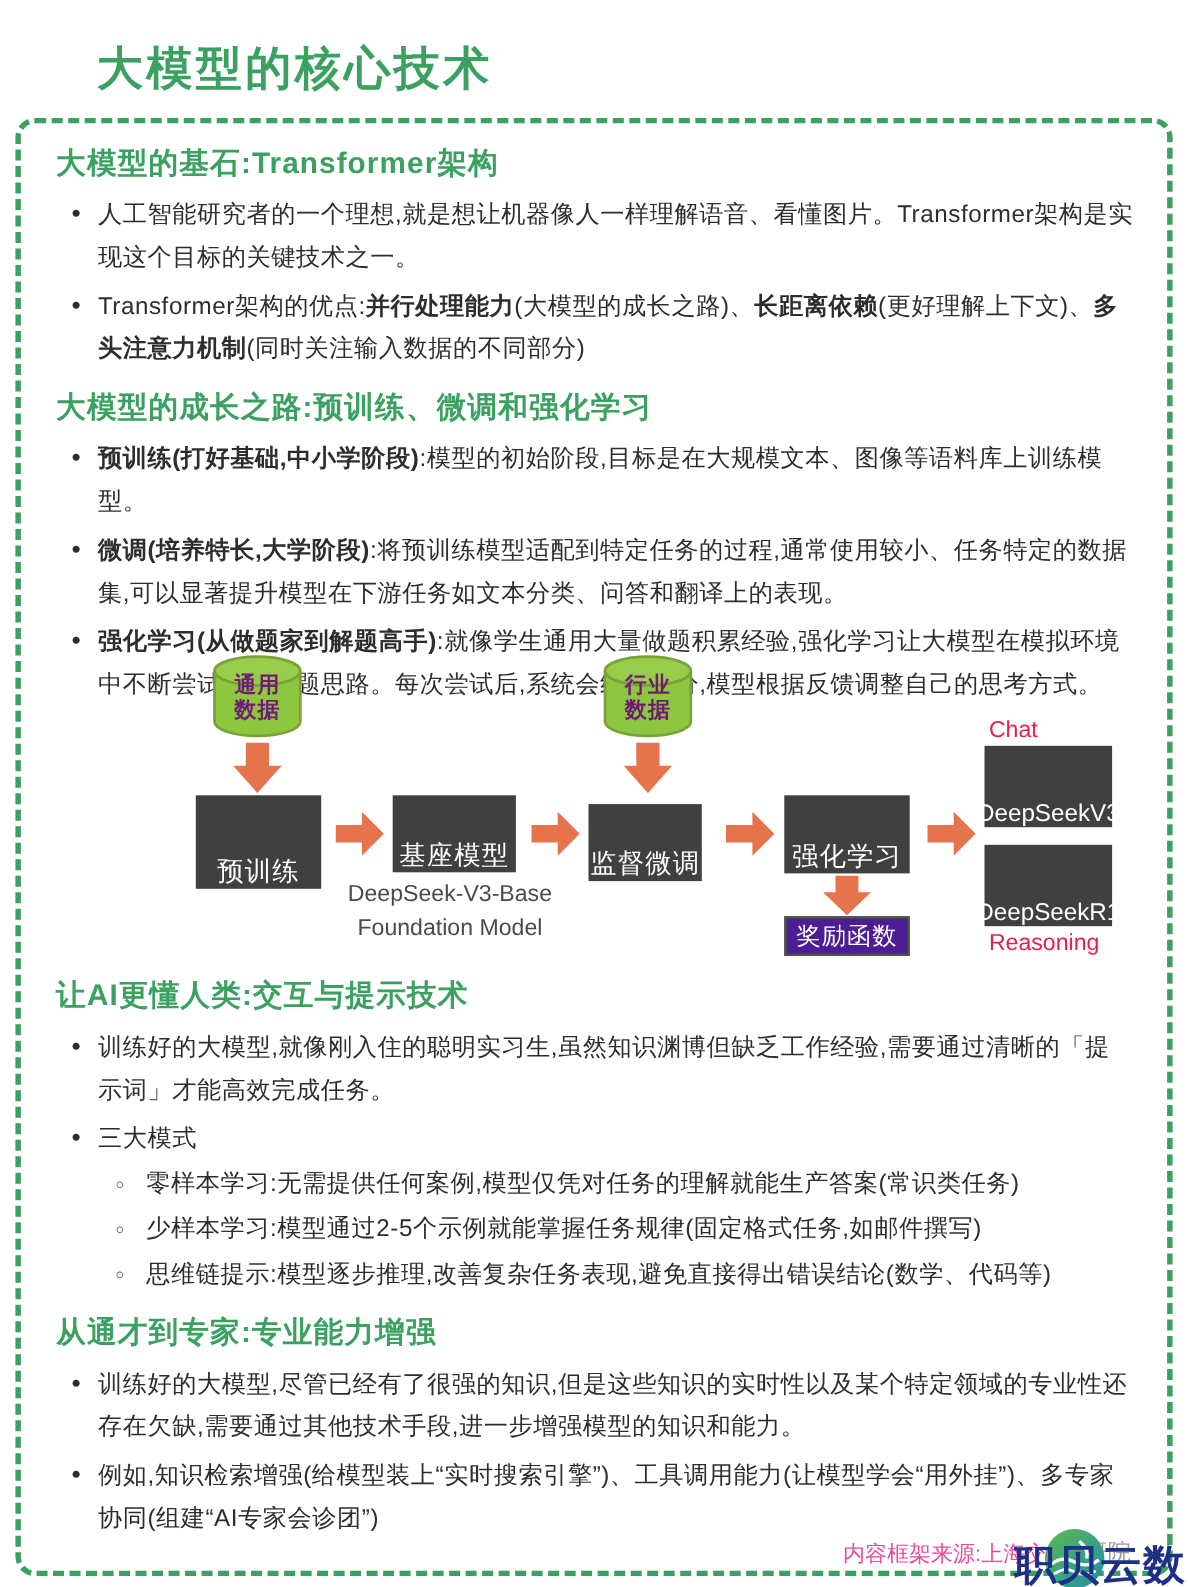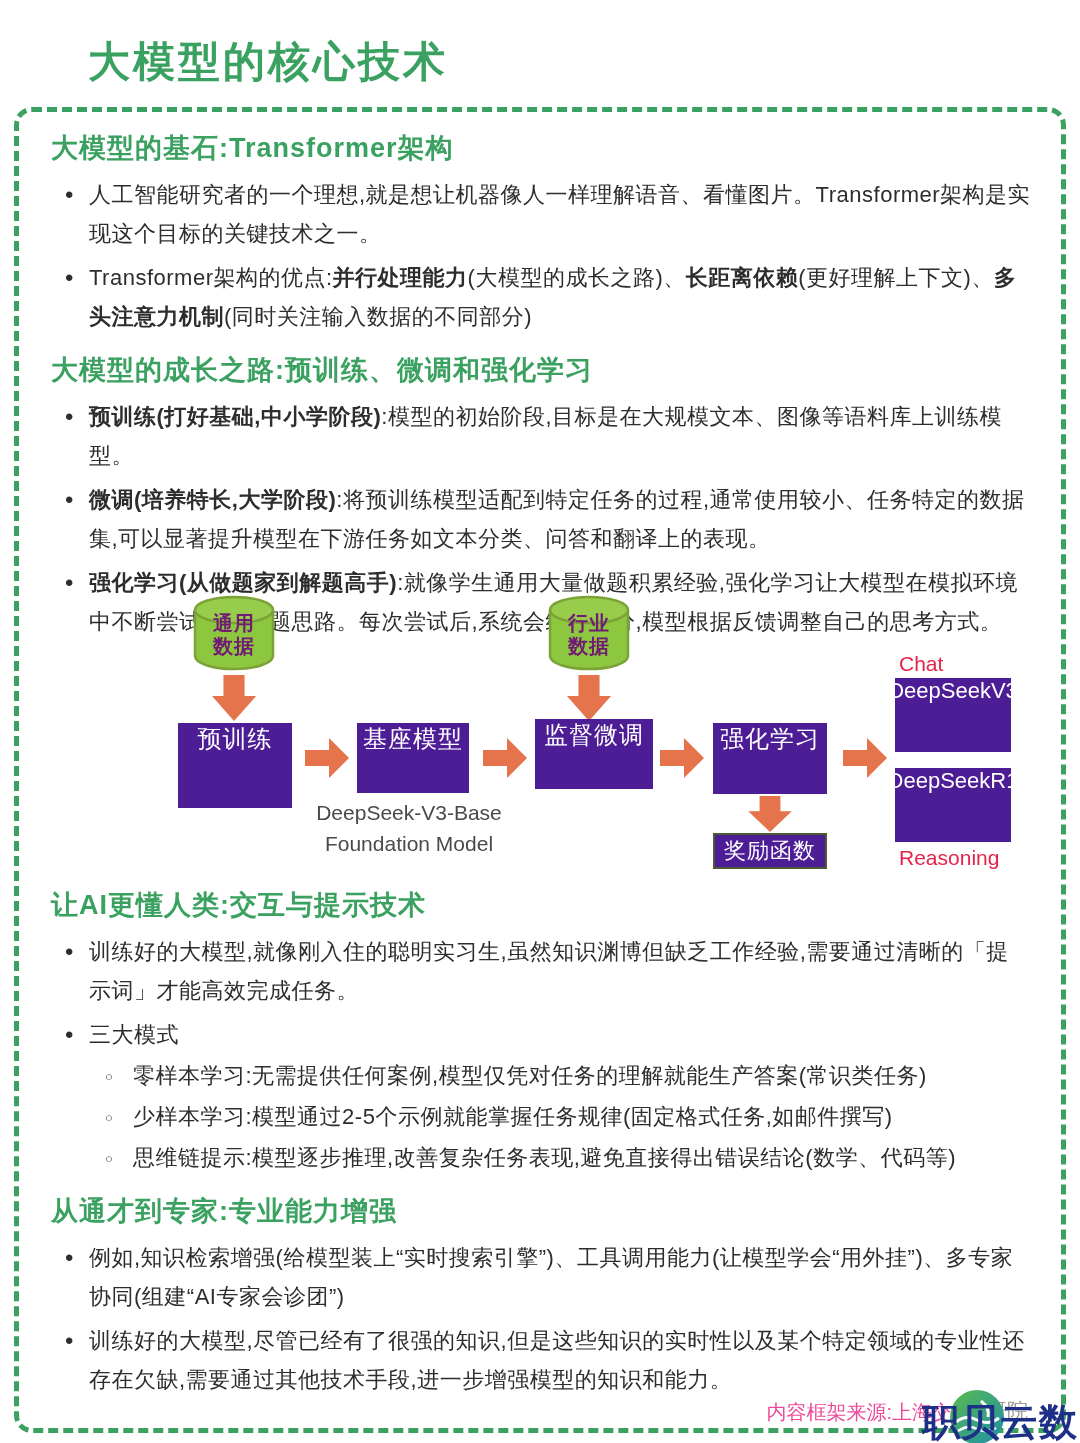"DeepSeekV3" .dbox { align-items: flex-start -> flex-end; background: #4c1d95 -> #404040 }
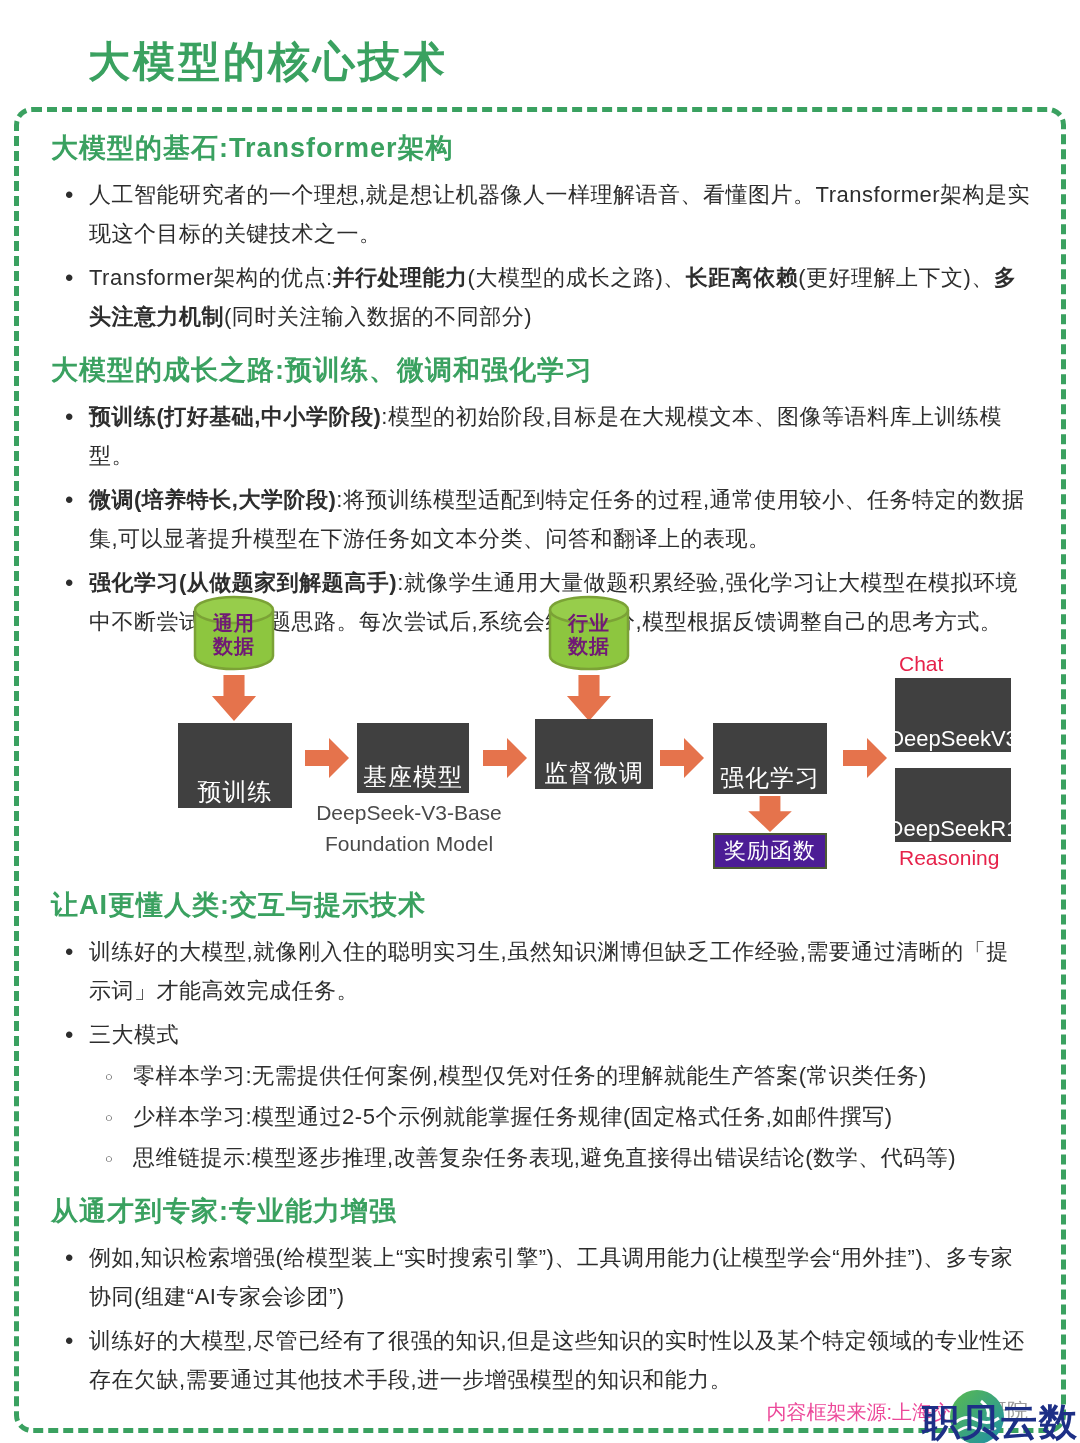"监督微调" div.dbox { top: 128px -> 140px; width: 118px -> 103px }
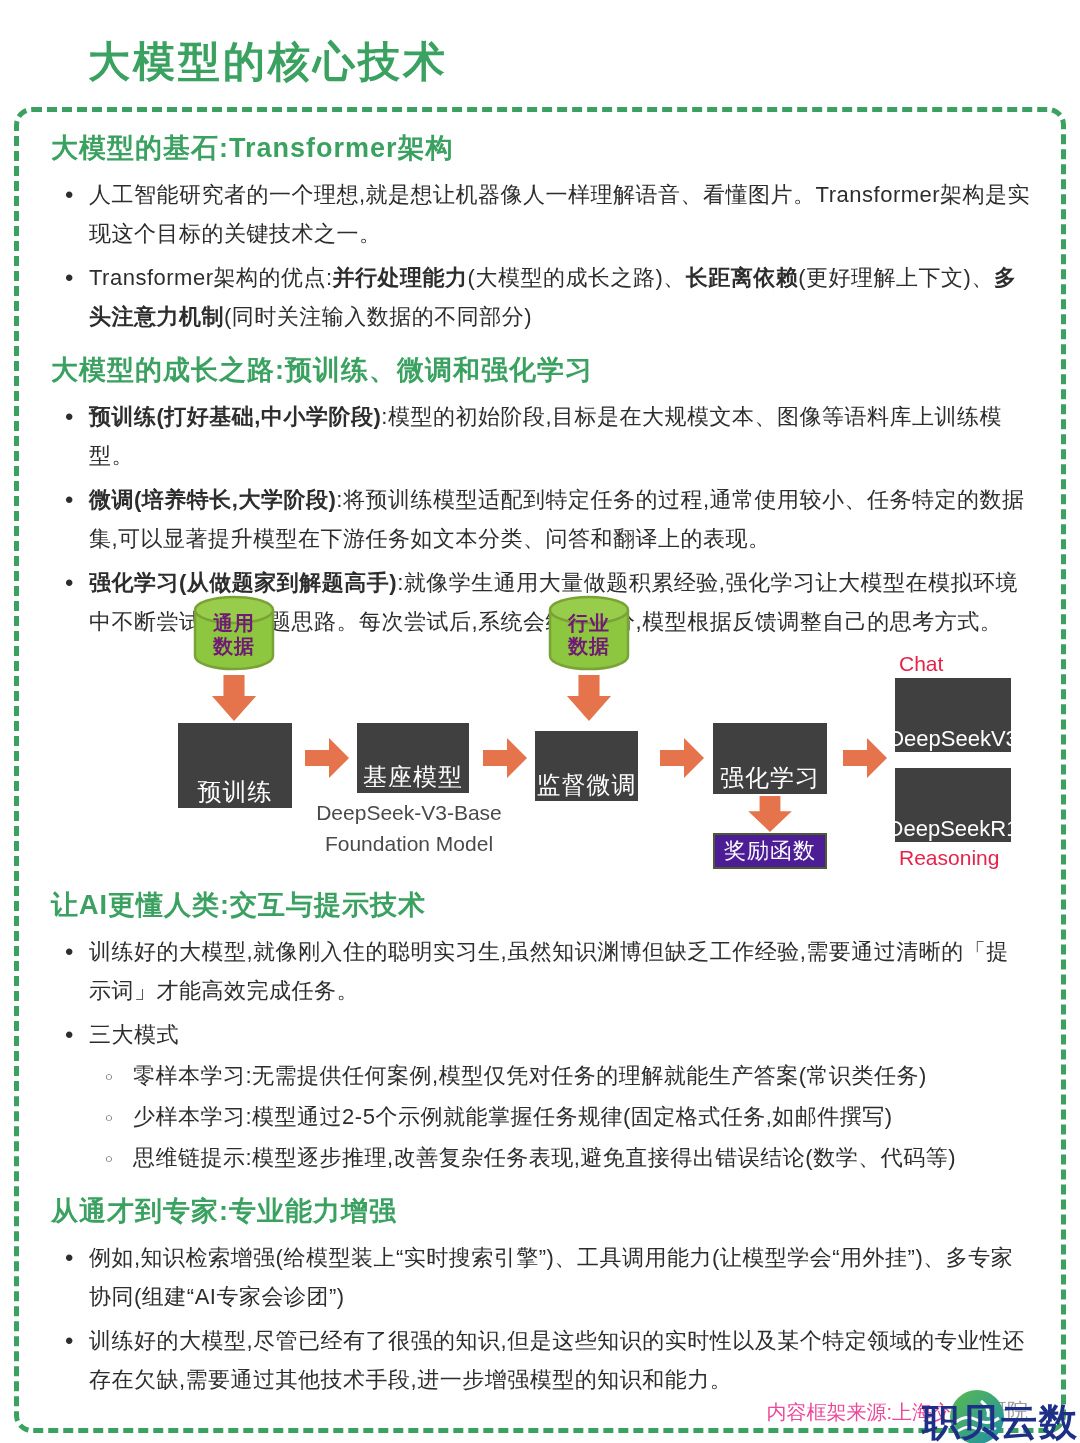"例如,知识检索增强(给模型装上“实时搜索引擎”)、工具调用能力(让模型学会“用外" li { order: before "训练好的大模型,尽管已经有了很强的知识,但是这些知识的实时性以及某个特定领域的专" -> after "训练好的大模型,尽管已经有了很强的知识,但是这些知识的实时性以及某个特定领域的专" }
